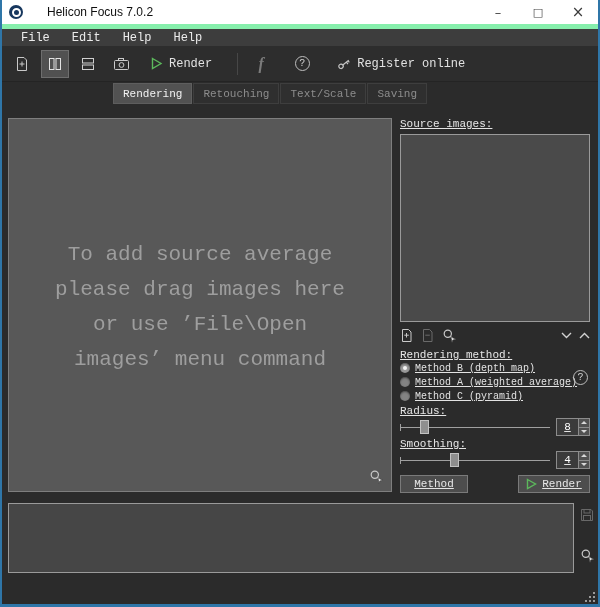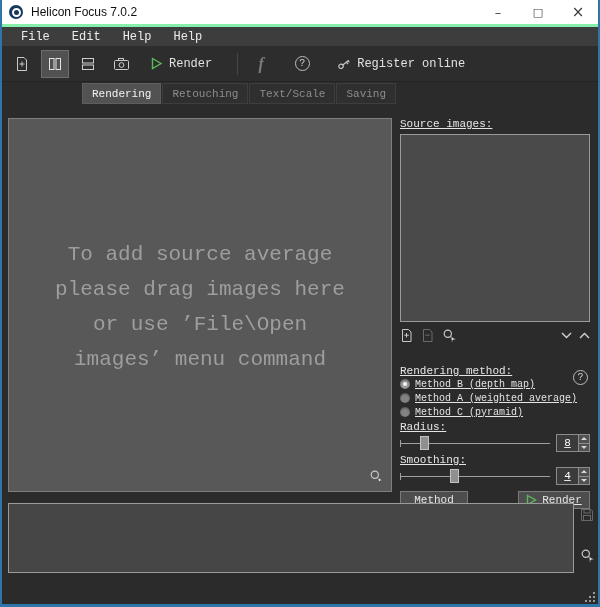"Helicon Focus 7.0.2" .title-text { margin-left: 8px -> 24px }
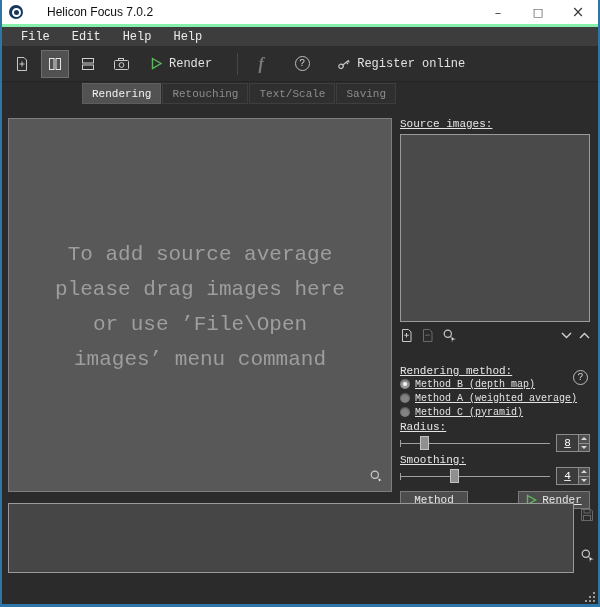"File" .menubar { border-top: 3px solid #86efac -> 5px solid #86efac }
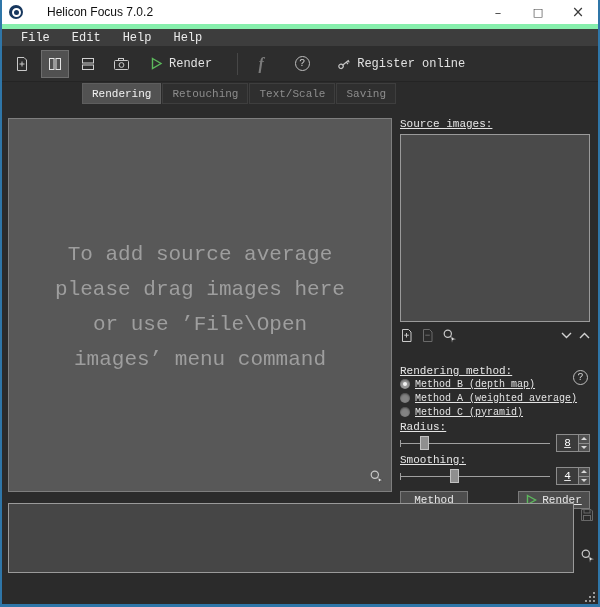"Rendering Retouching Text/Scale Saving" .tabstrip { padding-left: 80px -> 111px }
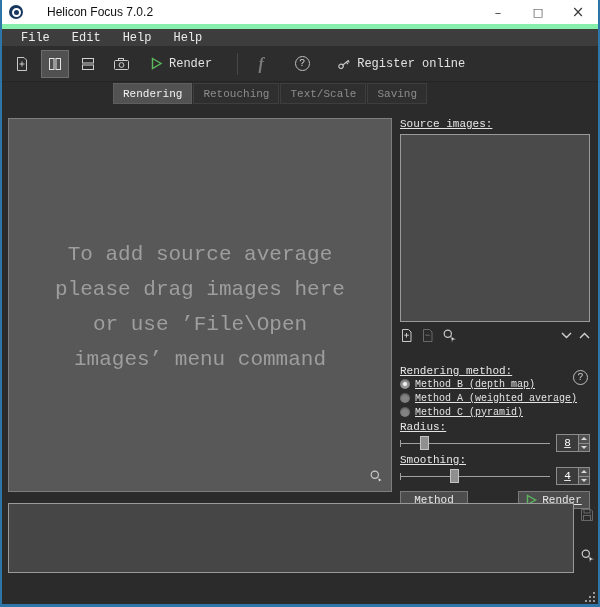"Rendering method:" .rm-label { margin-top: 22px -> 6px }
